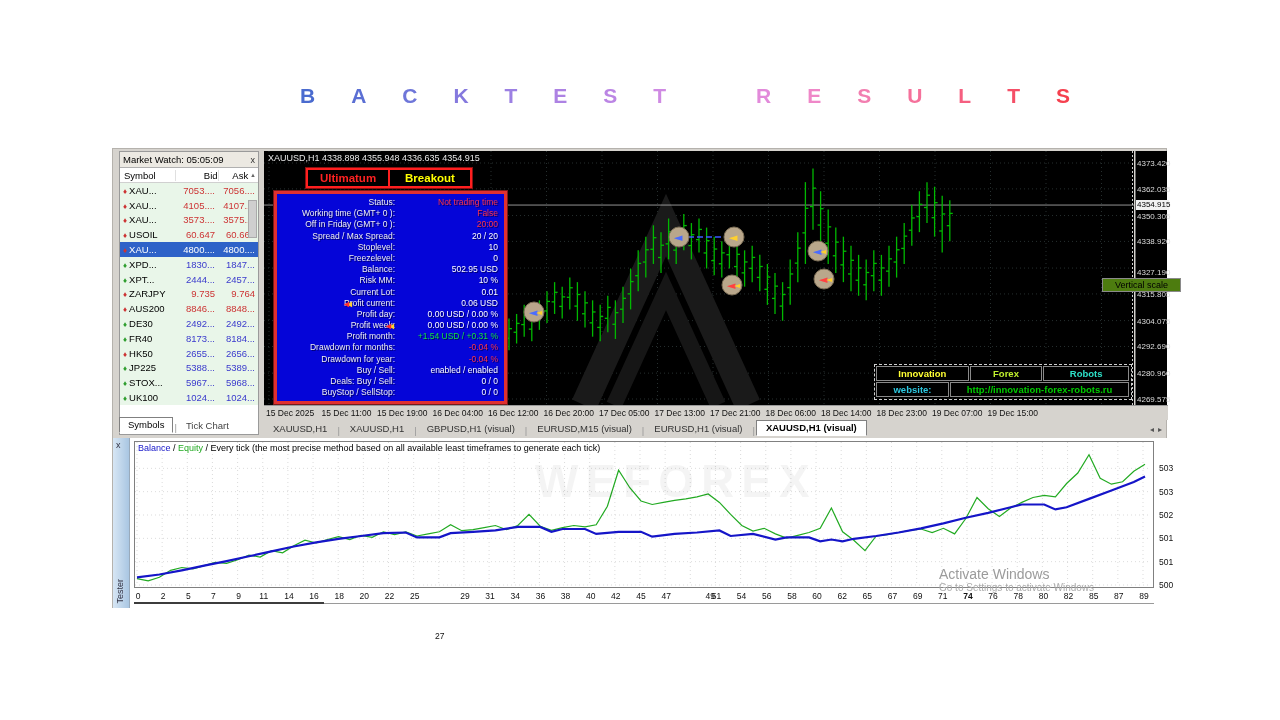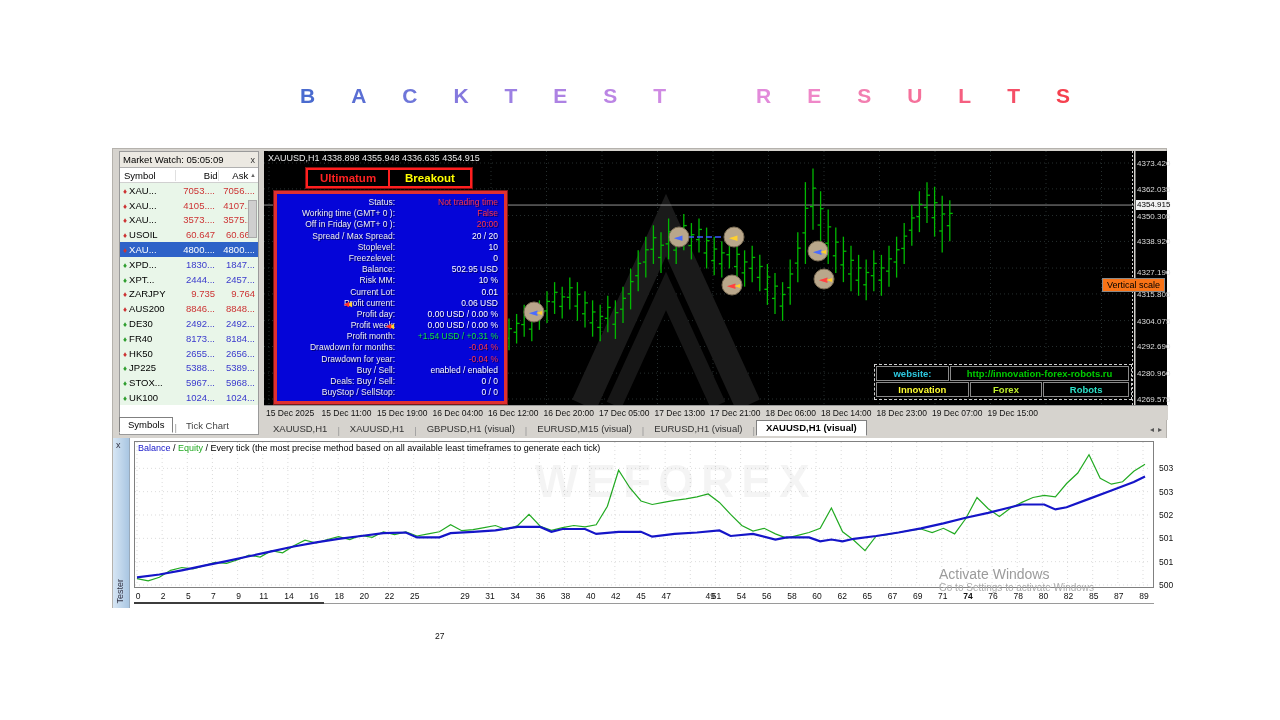"Vertical scale" .tooltip { background: #f97316 -> #4d7c0f; padding: 1px 4px -> 1px 12px }
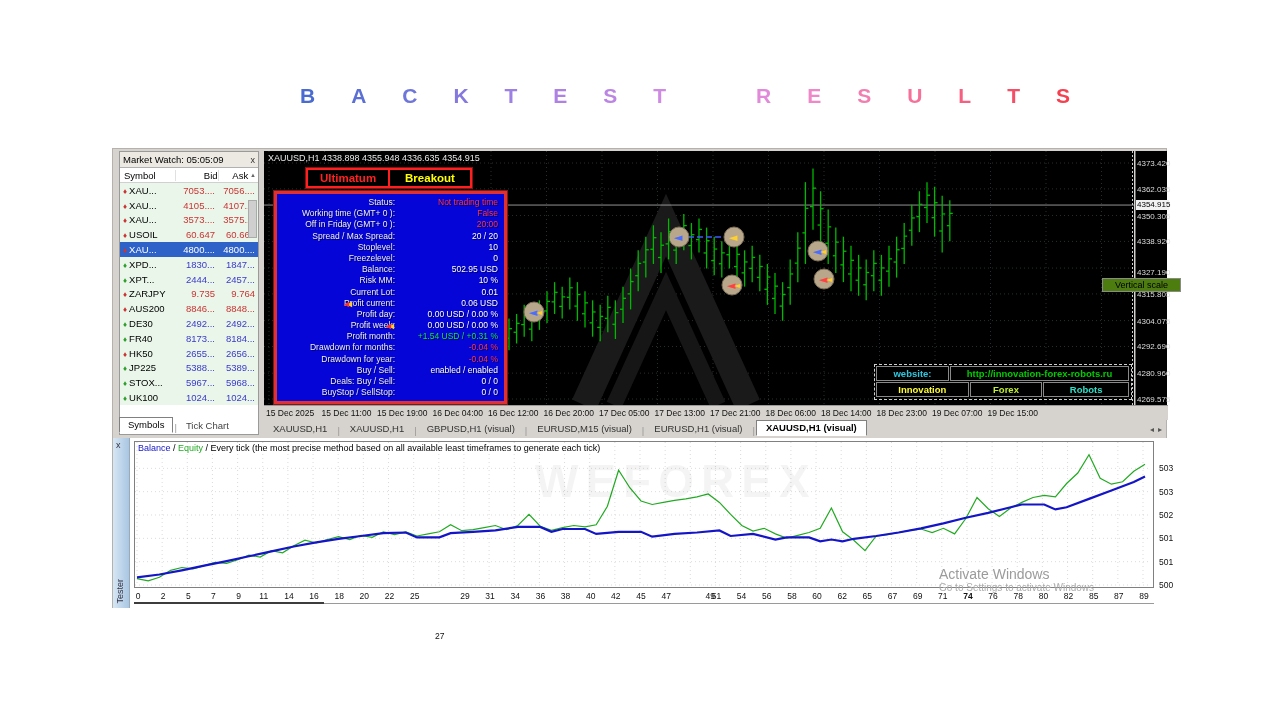"website:" div.it-row { order: before "Innovation" -> after "Innovation" }
